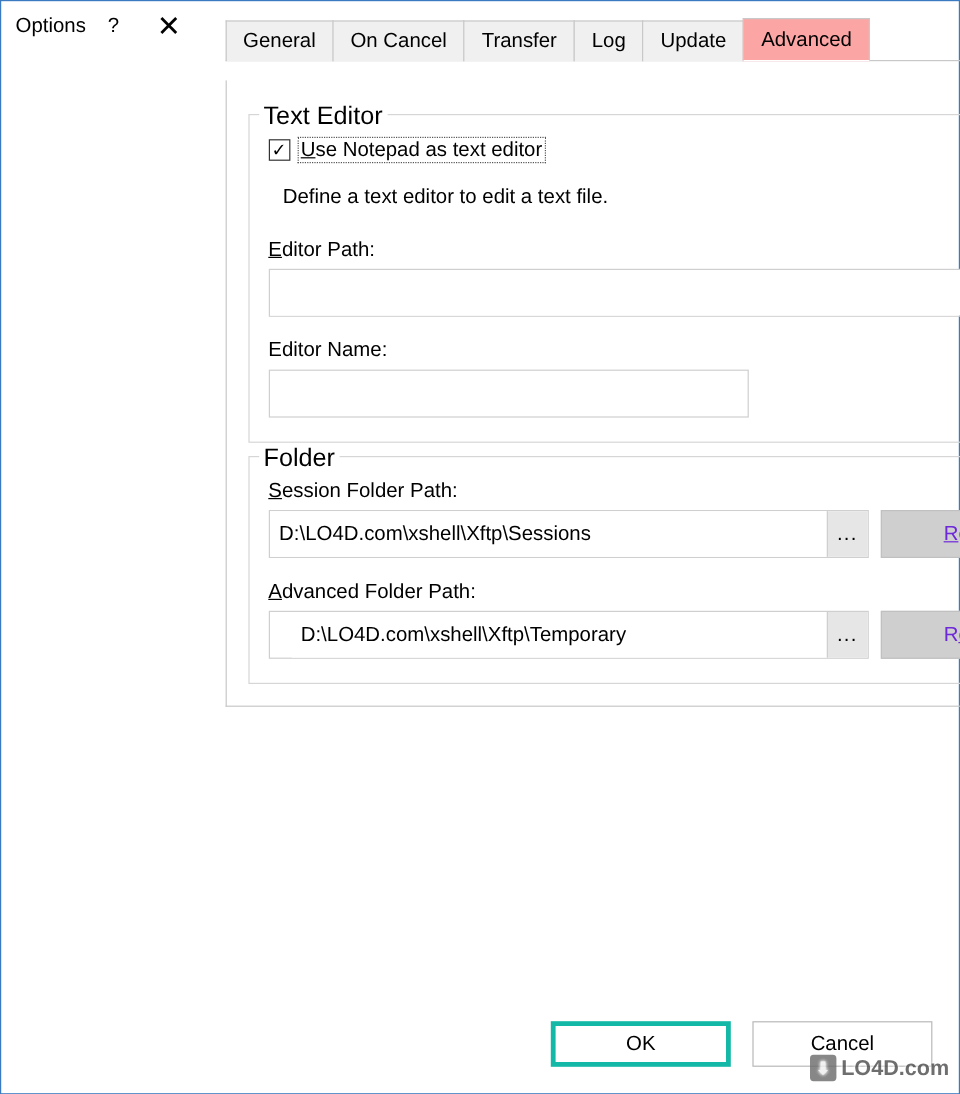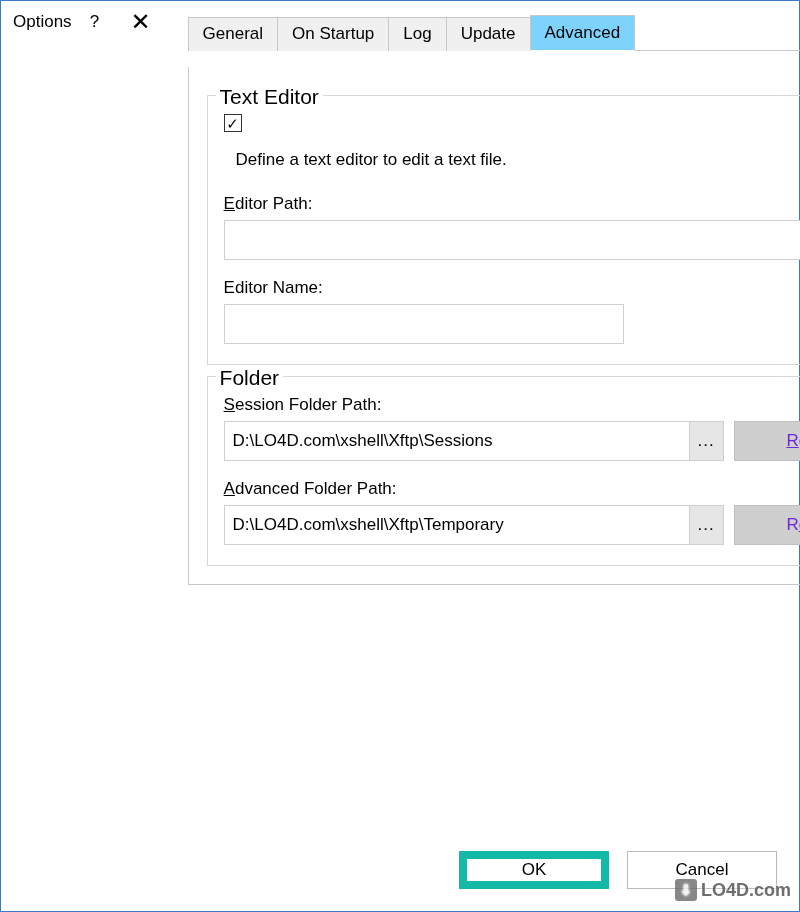"On Startup" div.tab { text: Startup -> Cancel }
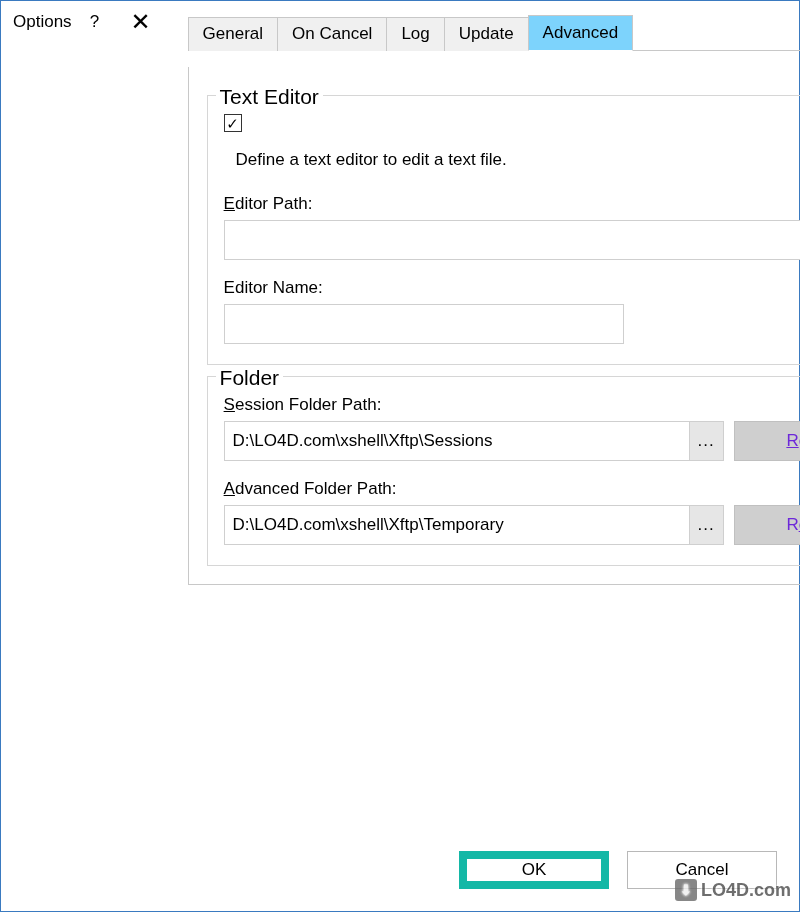"Transfer" div.tab { html: none -> <div>Transfer</div> }
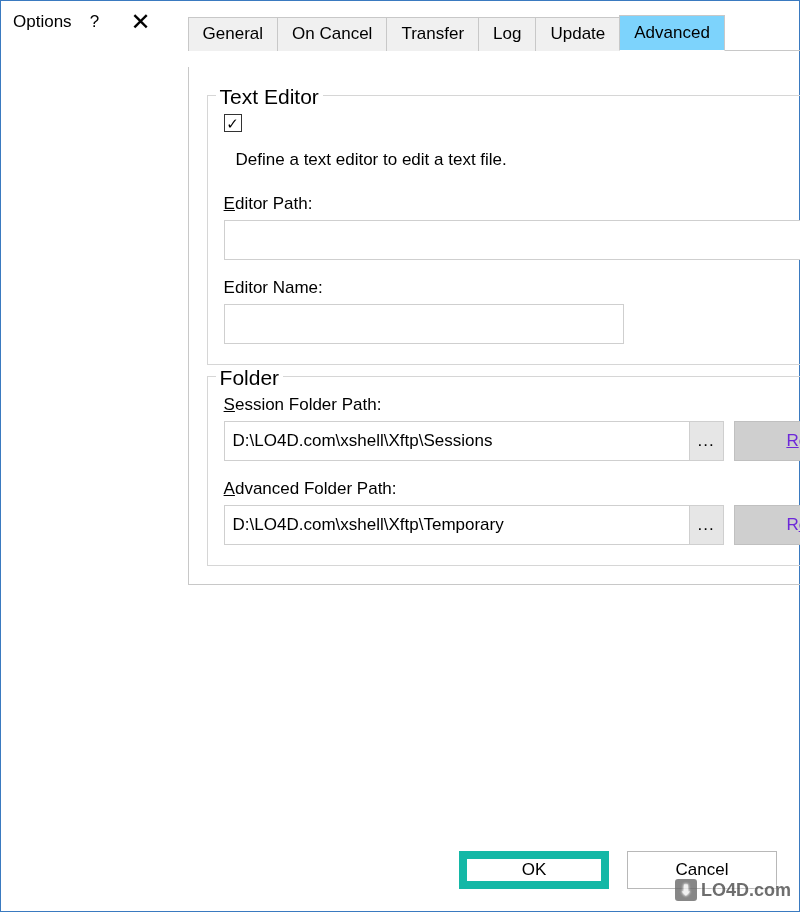"Advanced" .tab.active { background: #7dd3fc -> #fca5a5 }
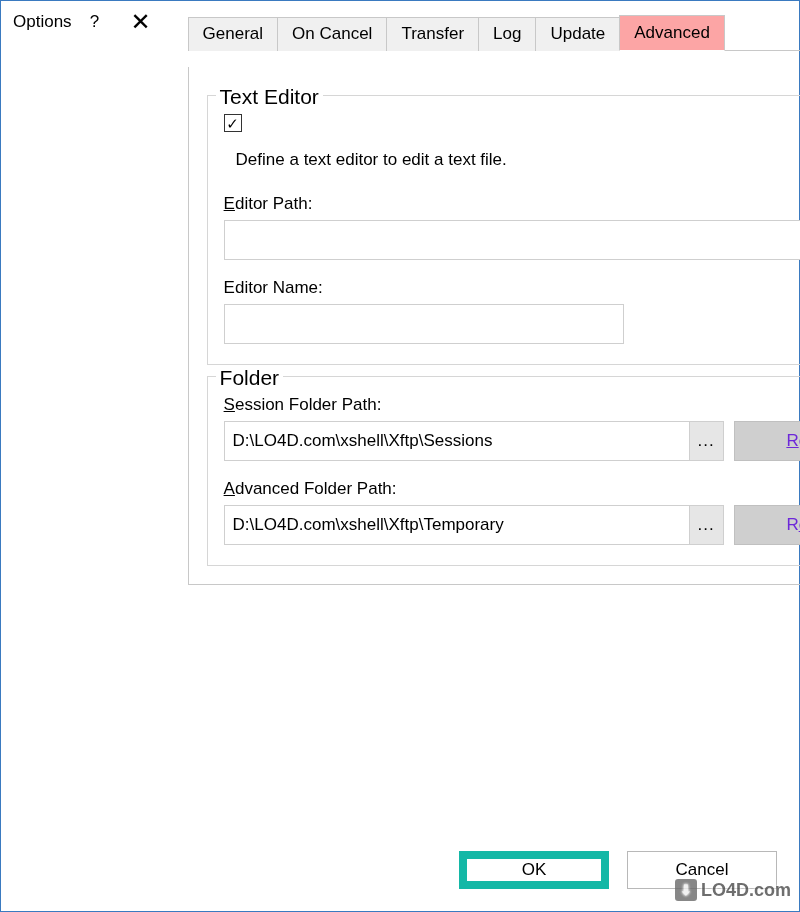"Use Notepad as text editor" span.chk-label { html: none -> <span>Use Notepad as text editor</span> }
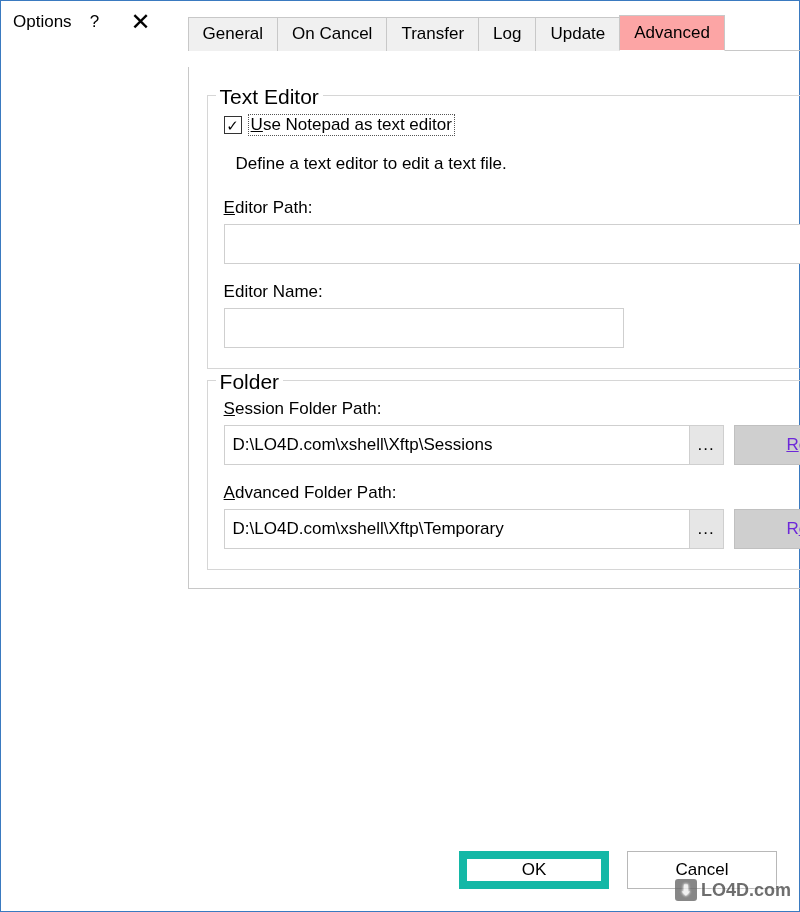"D:\LO4D.com\xshell\Xftp\Temporary" div.input-with-browse { padding-left: none -> 18px }
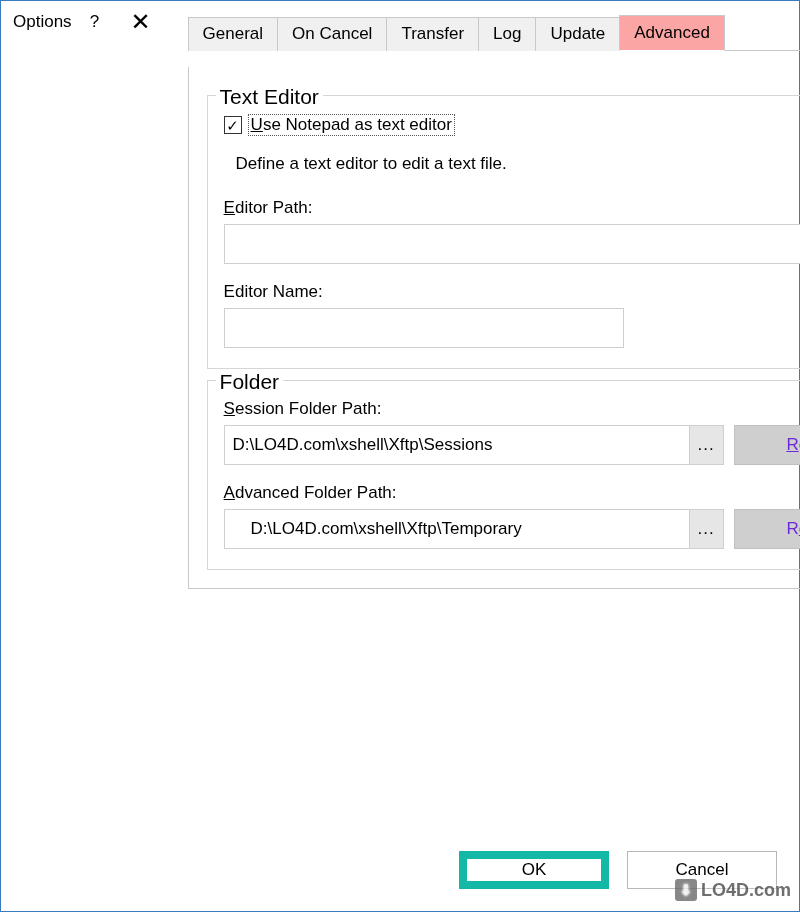"OK" .dlg-btn.default { border: 8px solid #14b8a6 -> 4px solid #14b8a6 }
